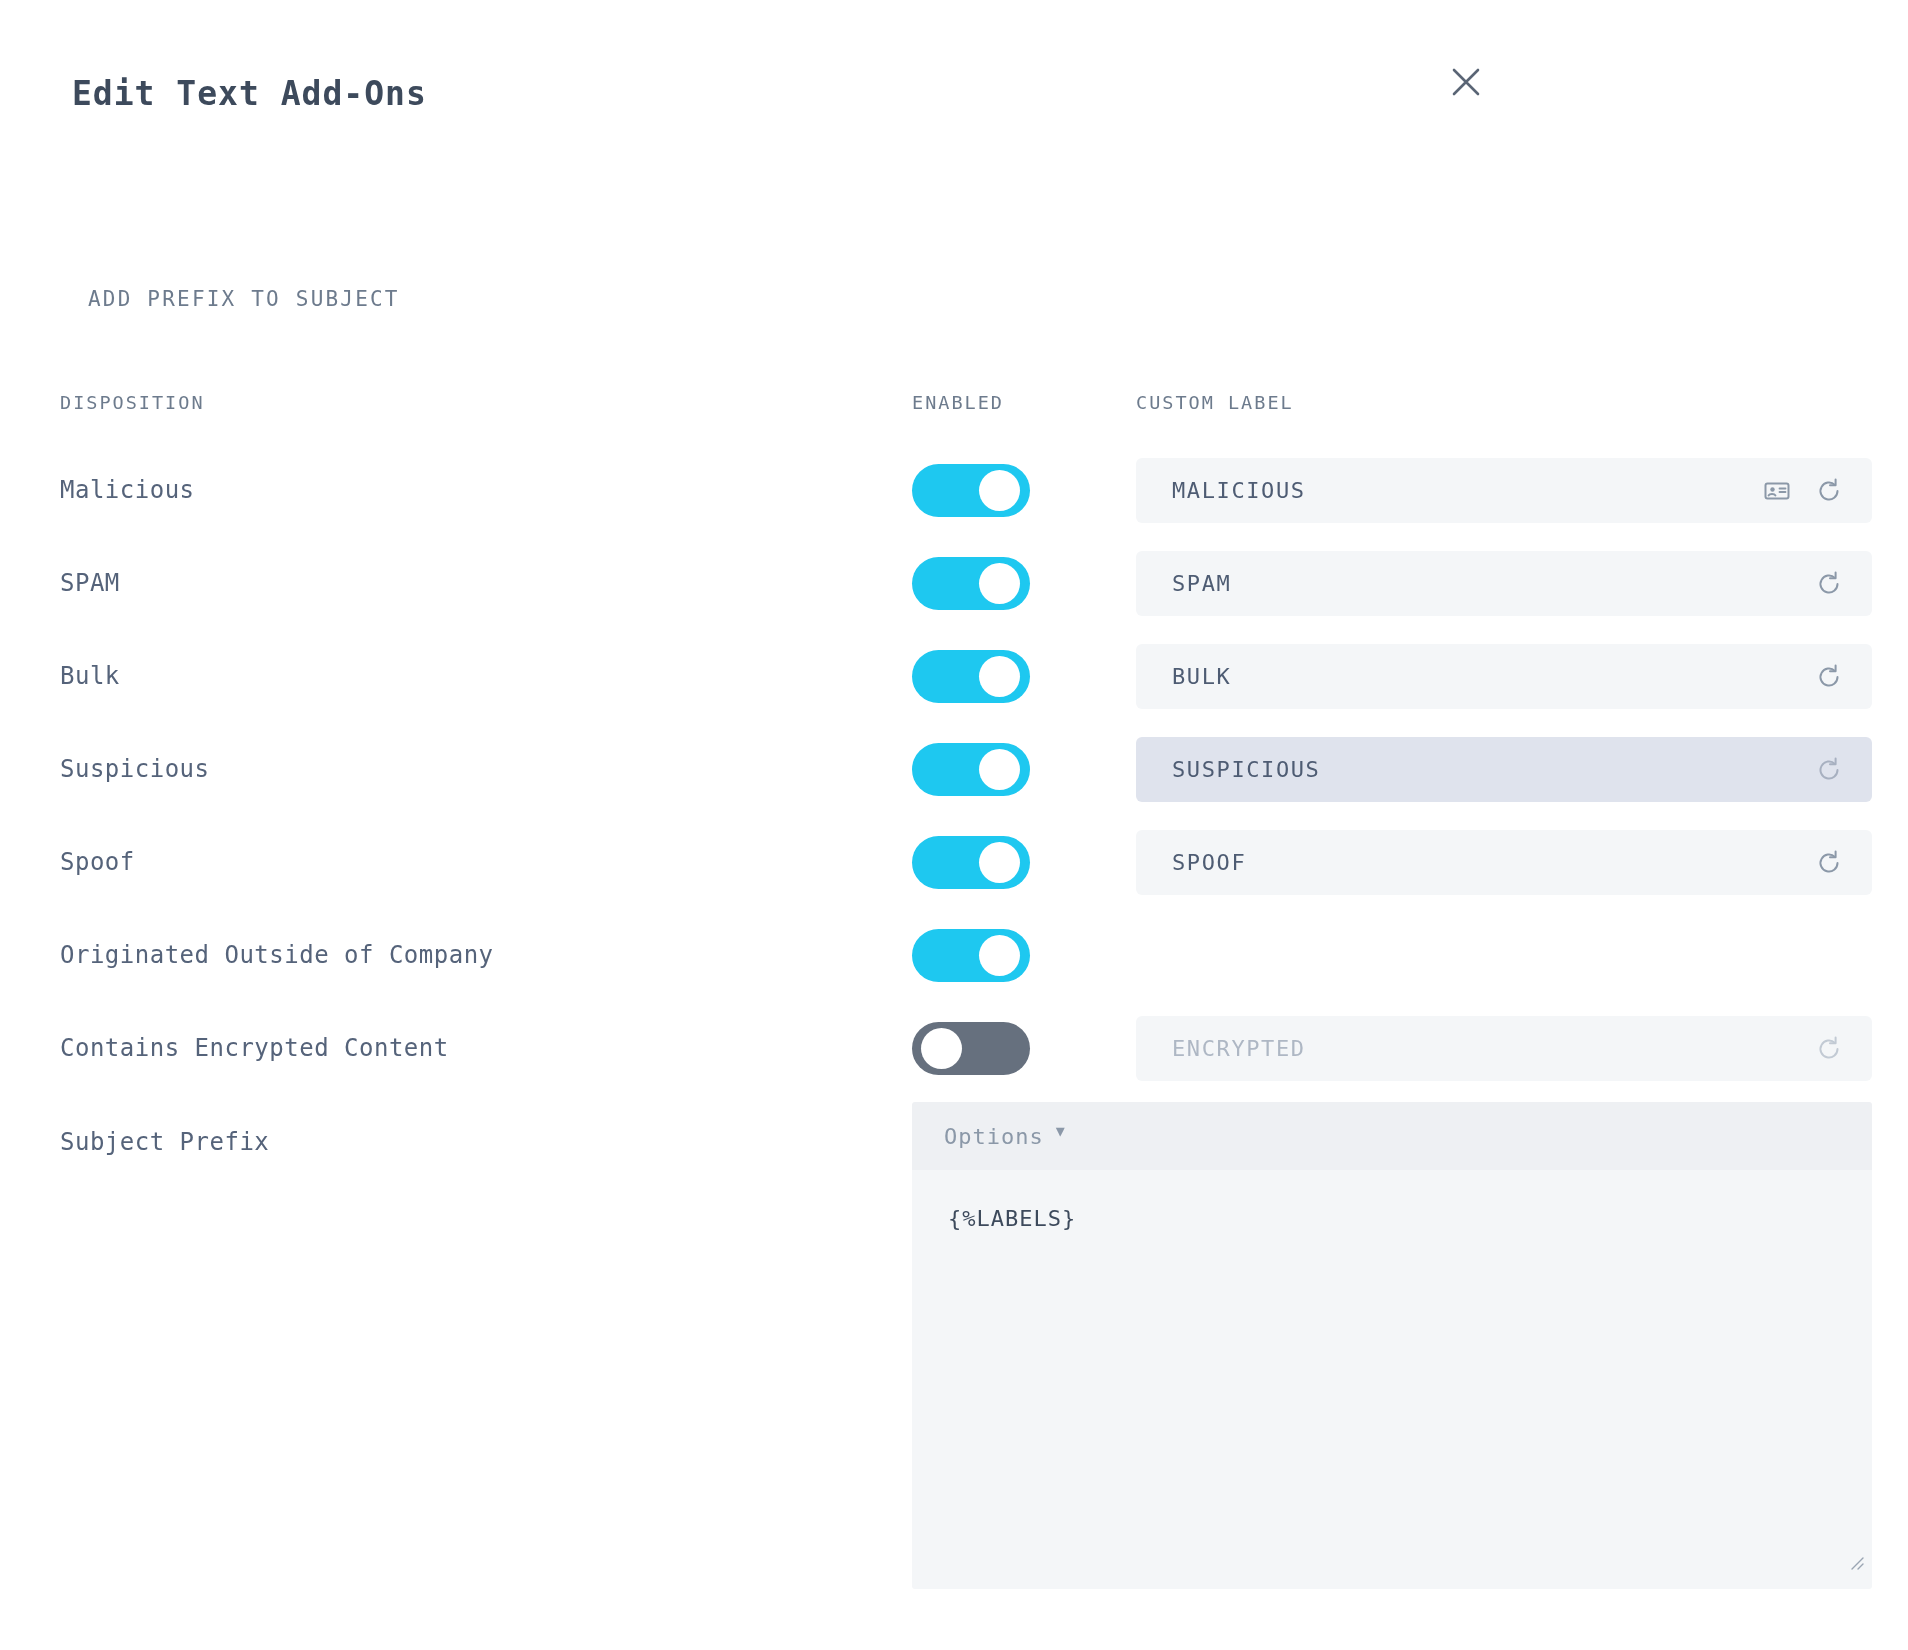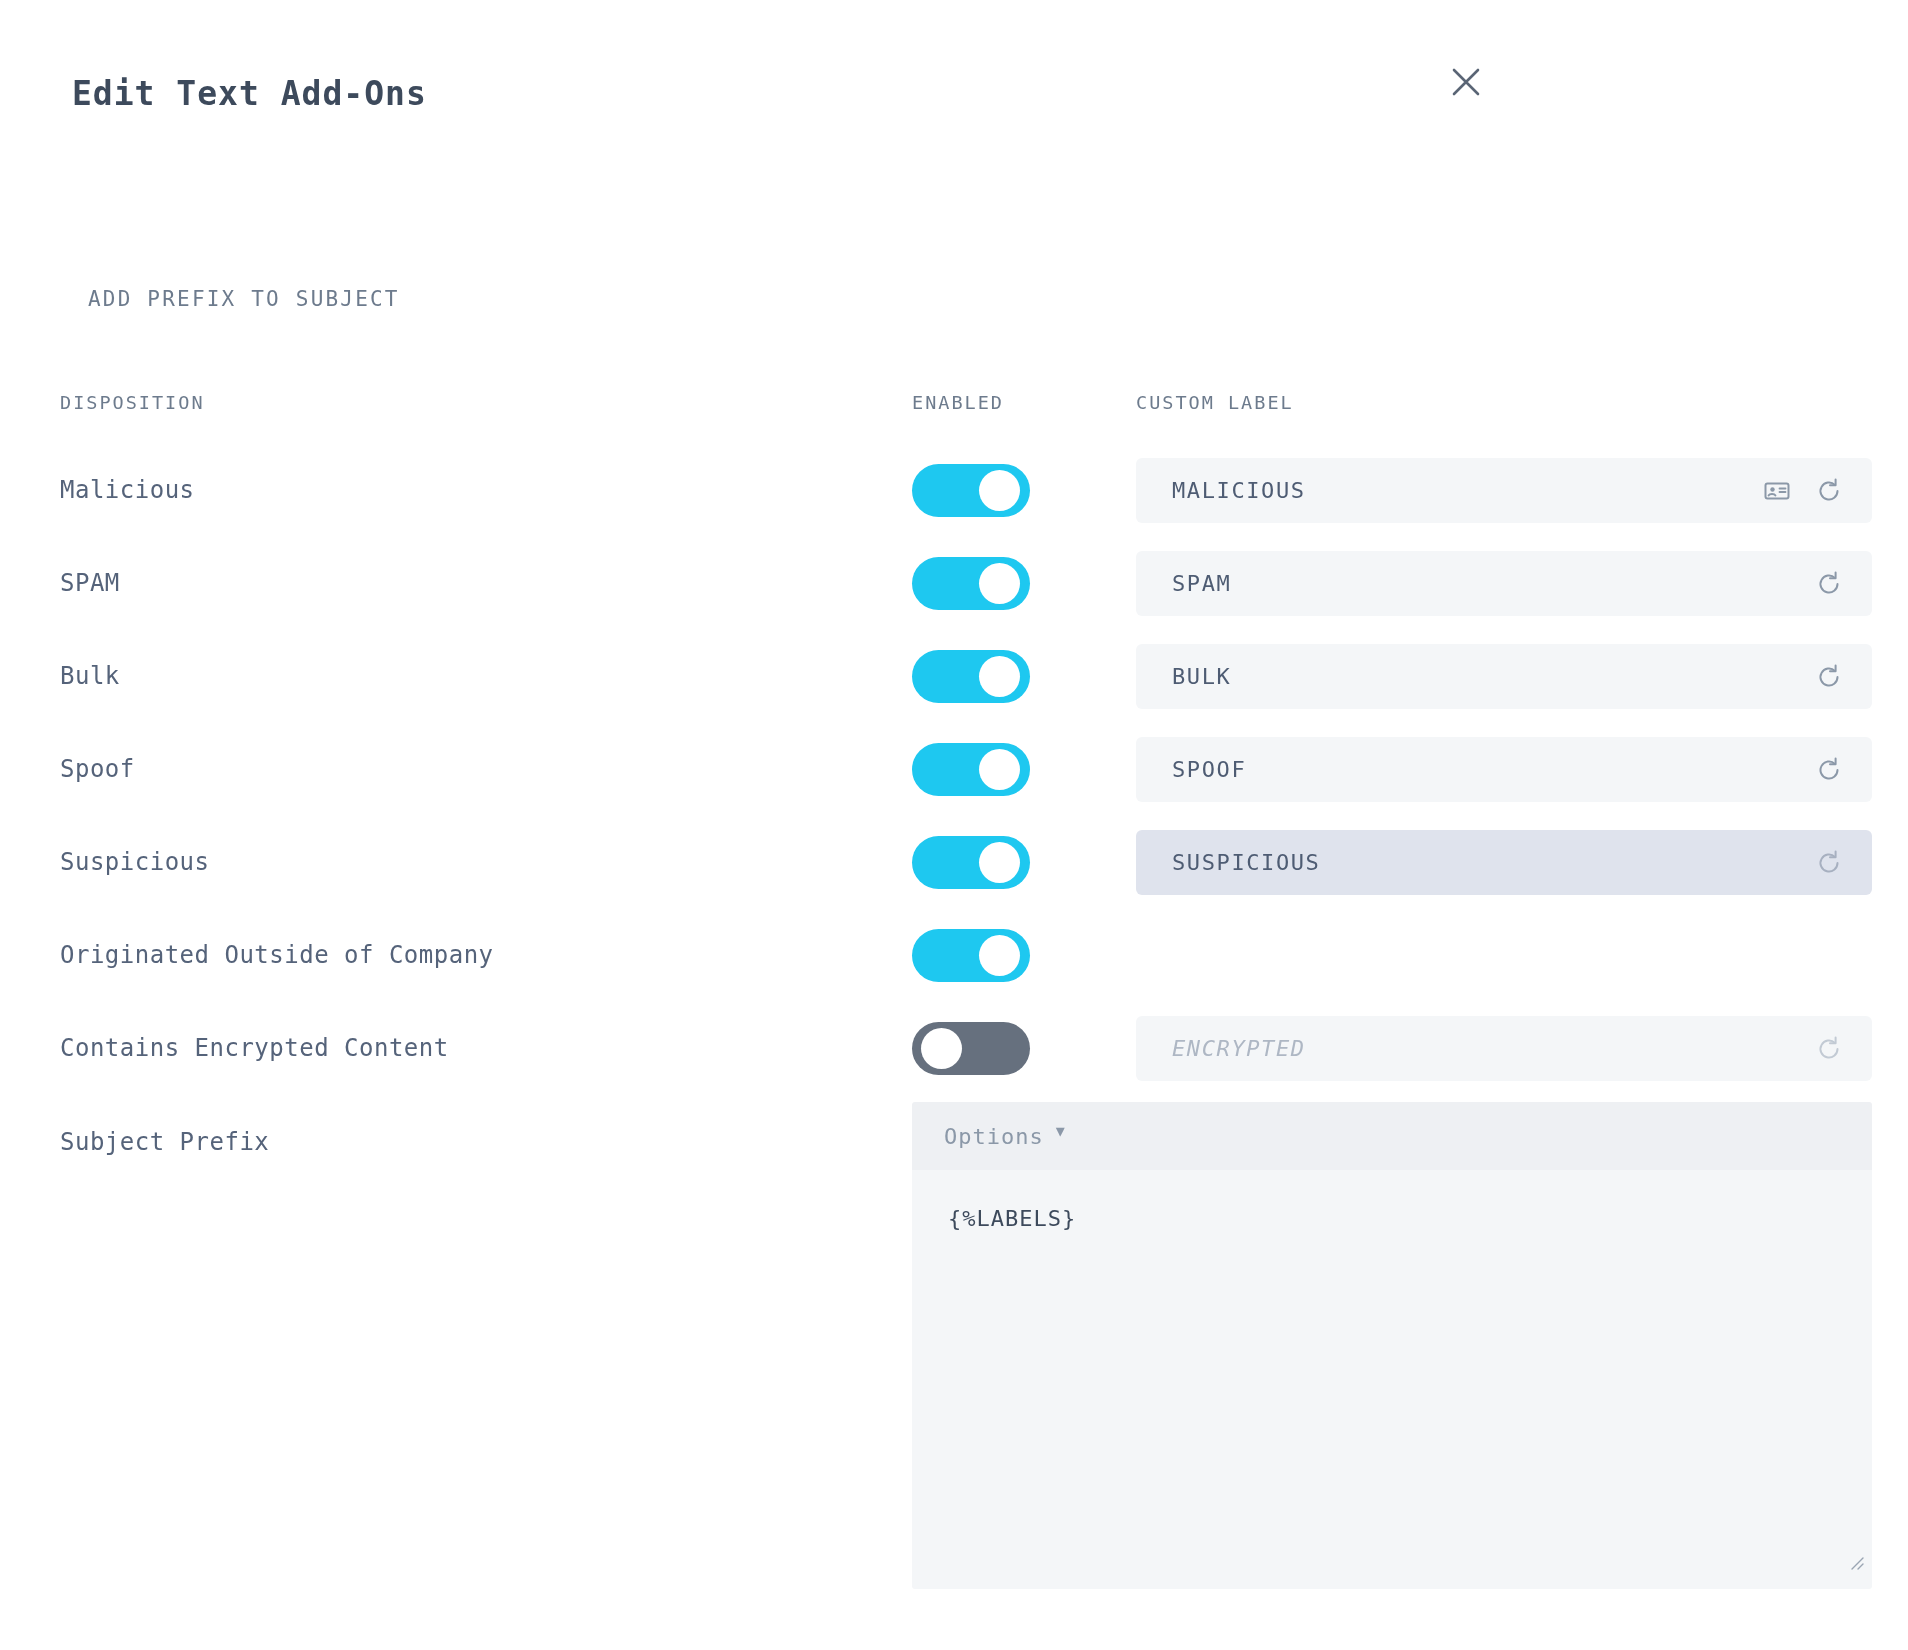"Spoof" div.row { order: before "Suspicious" -> after "Suspicious" }
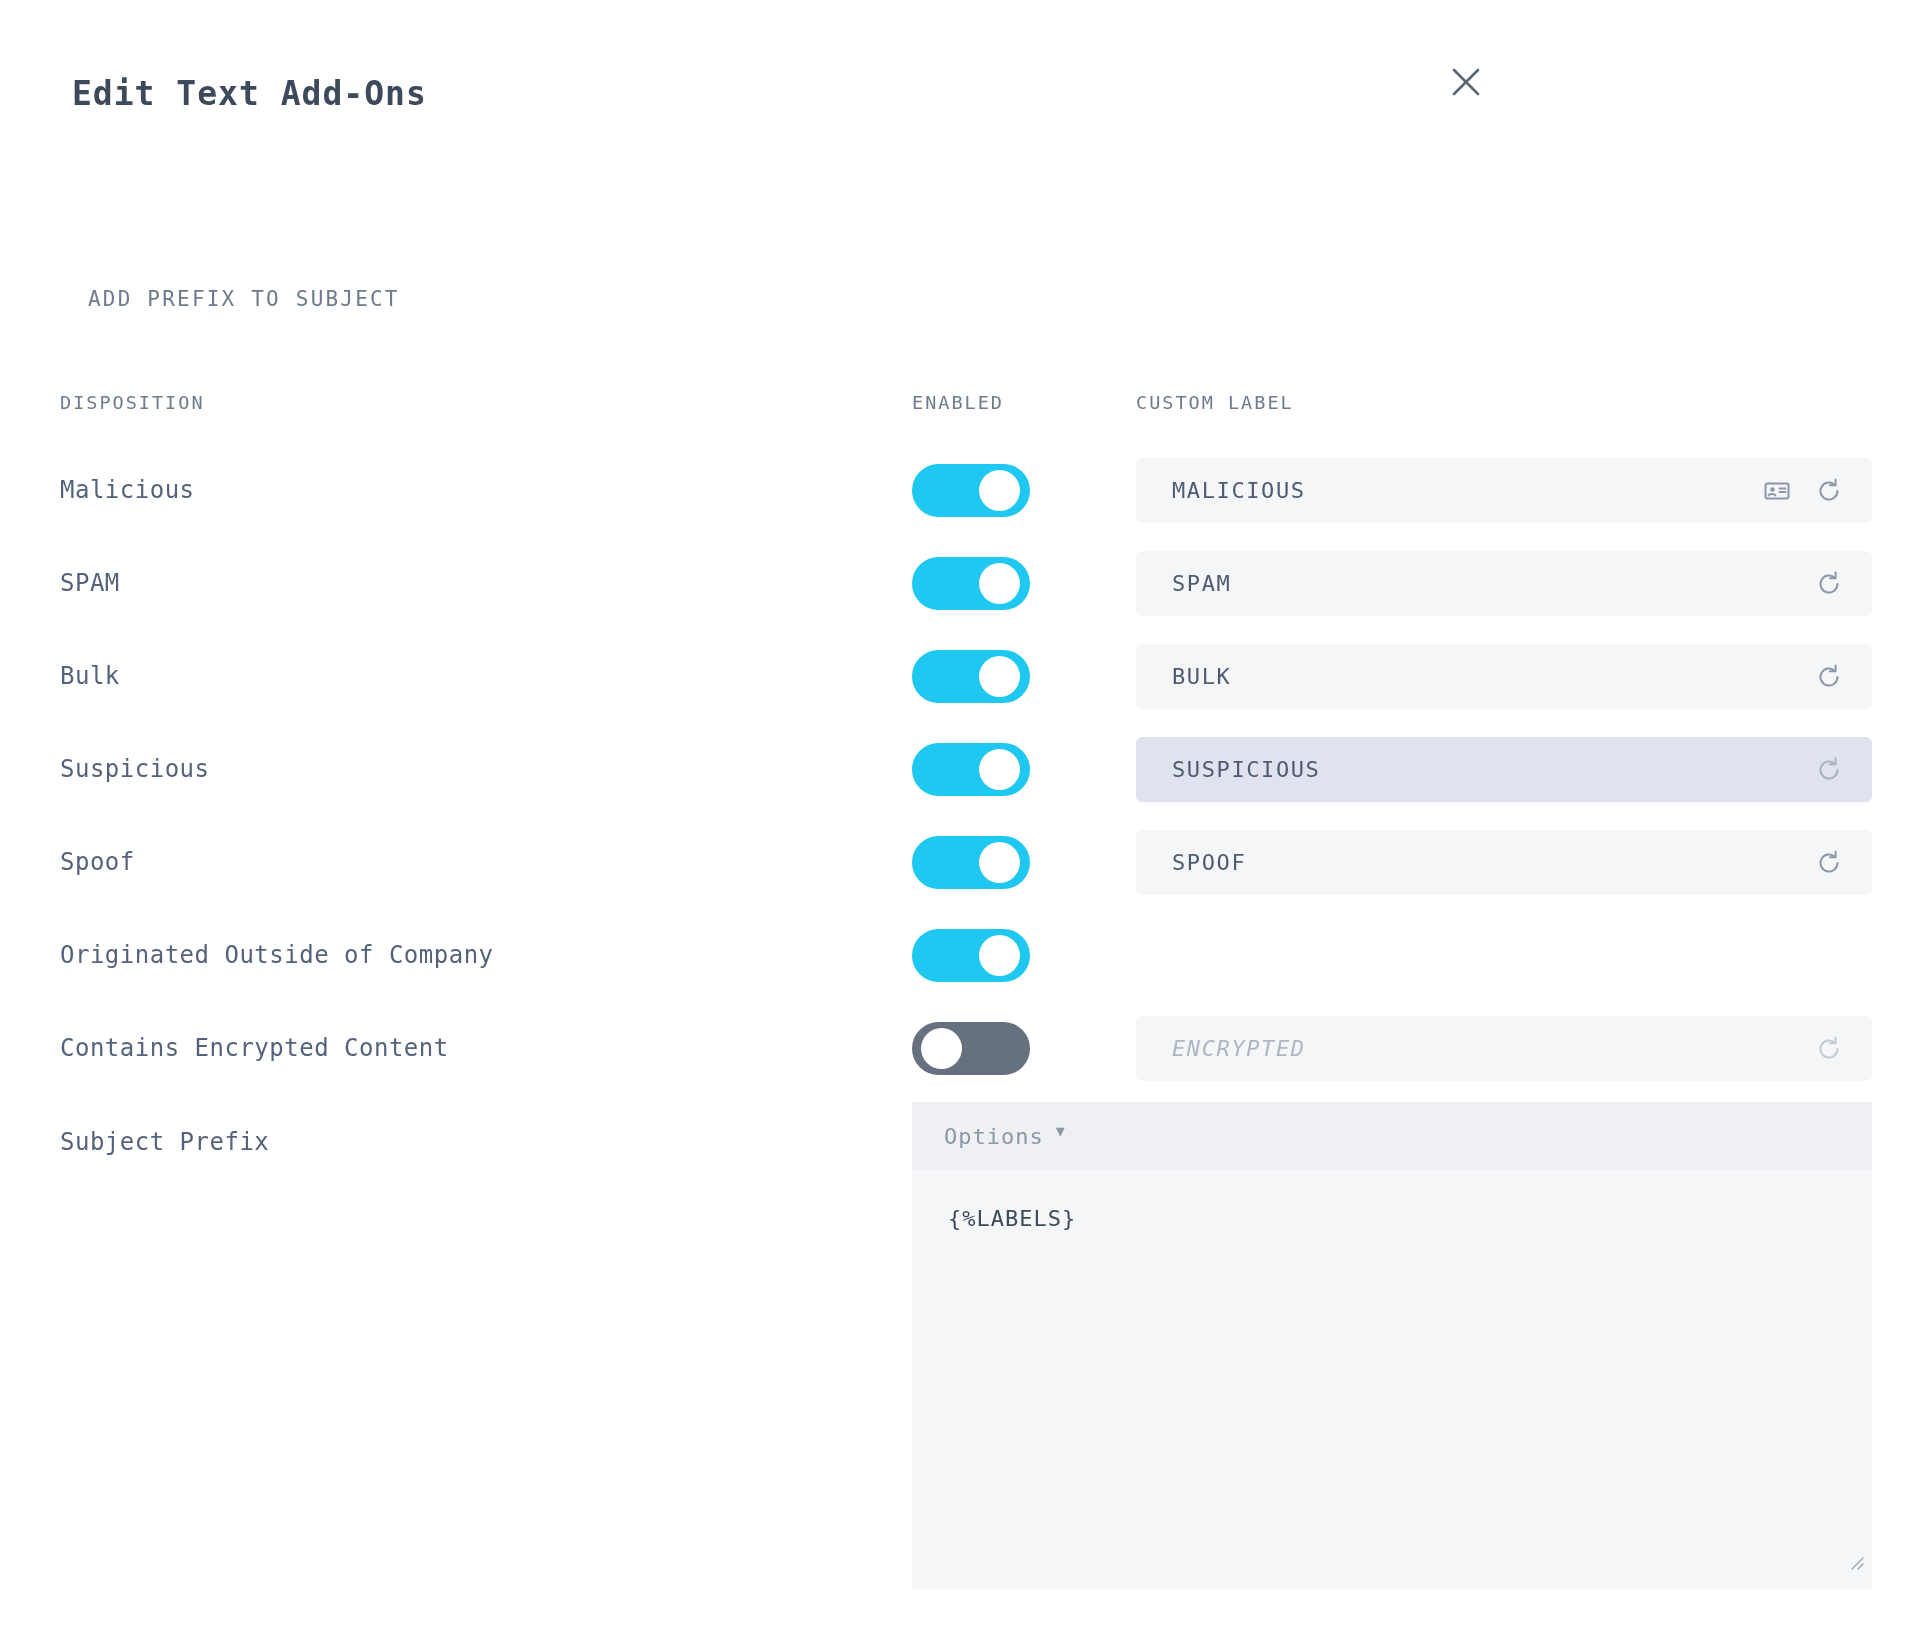"ENCRYPTED" .label-field.disabled .value { font-style: italic -> none }
